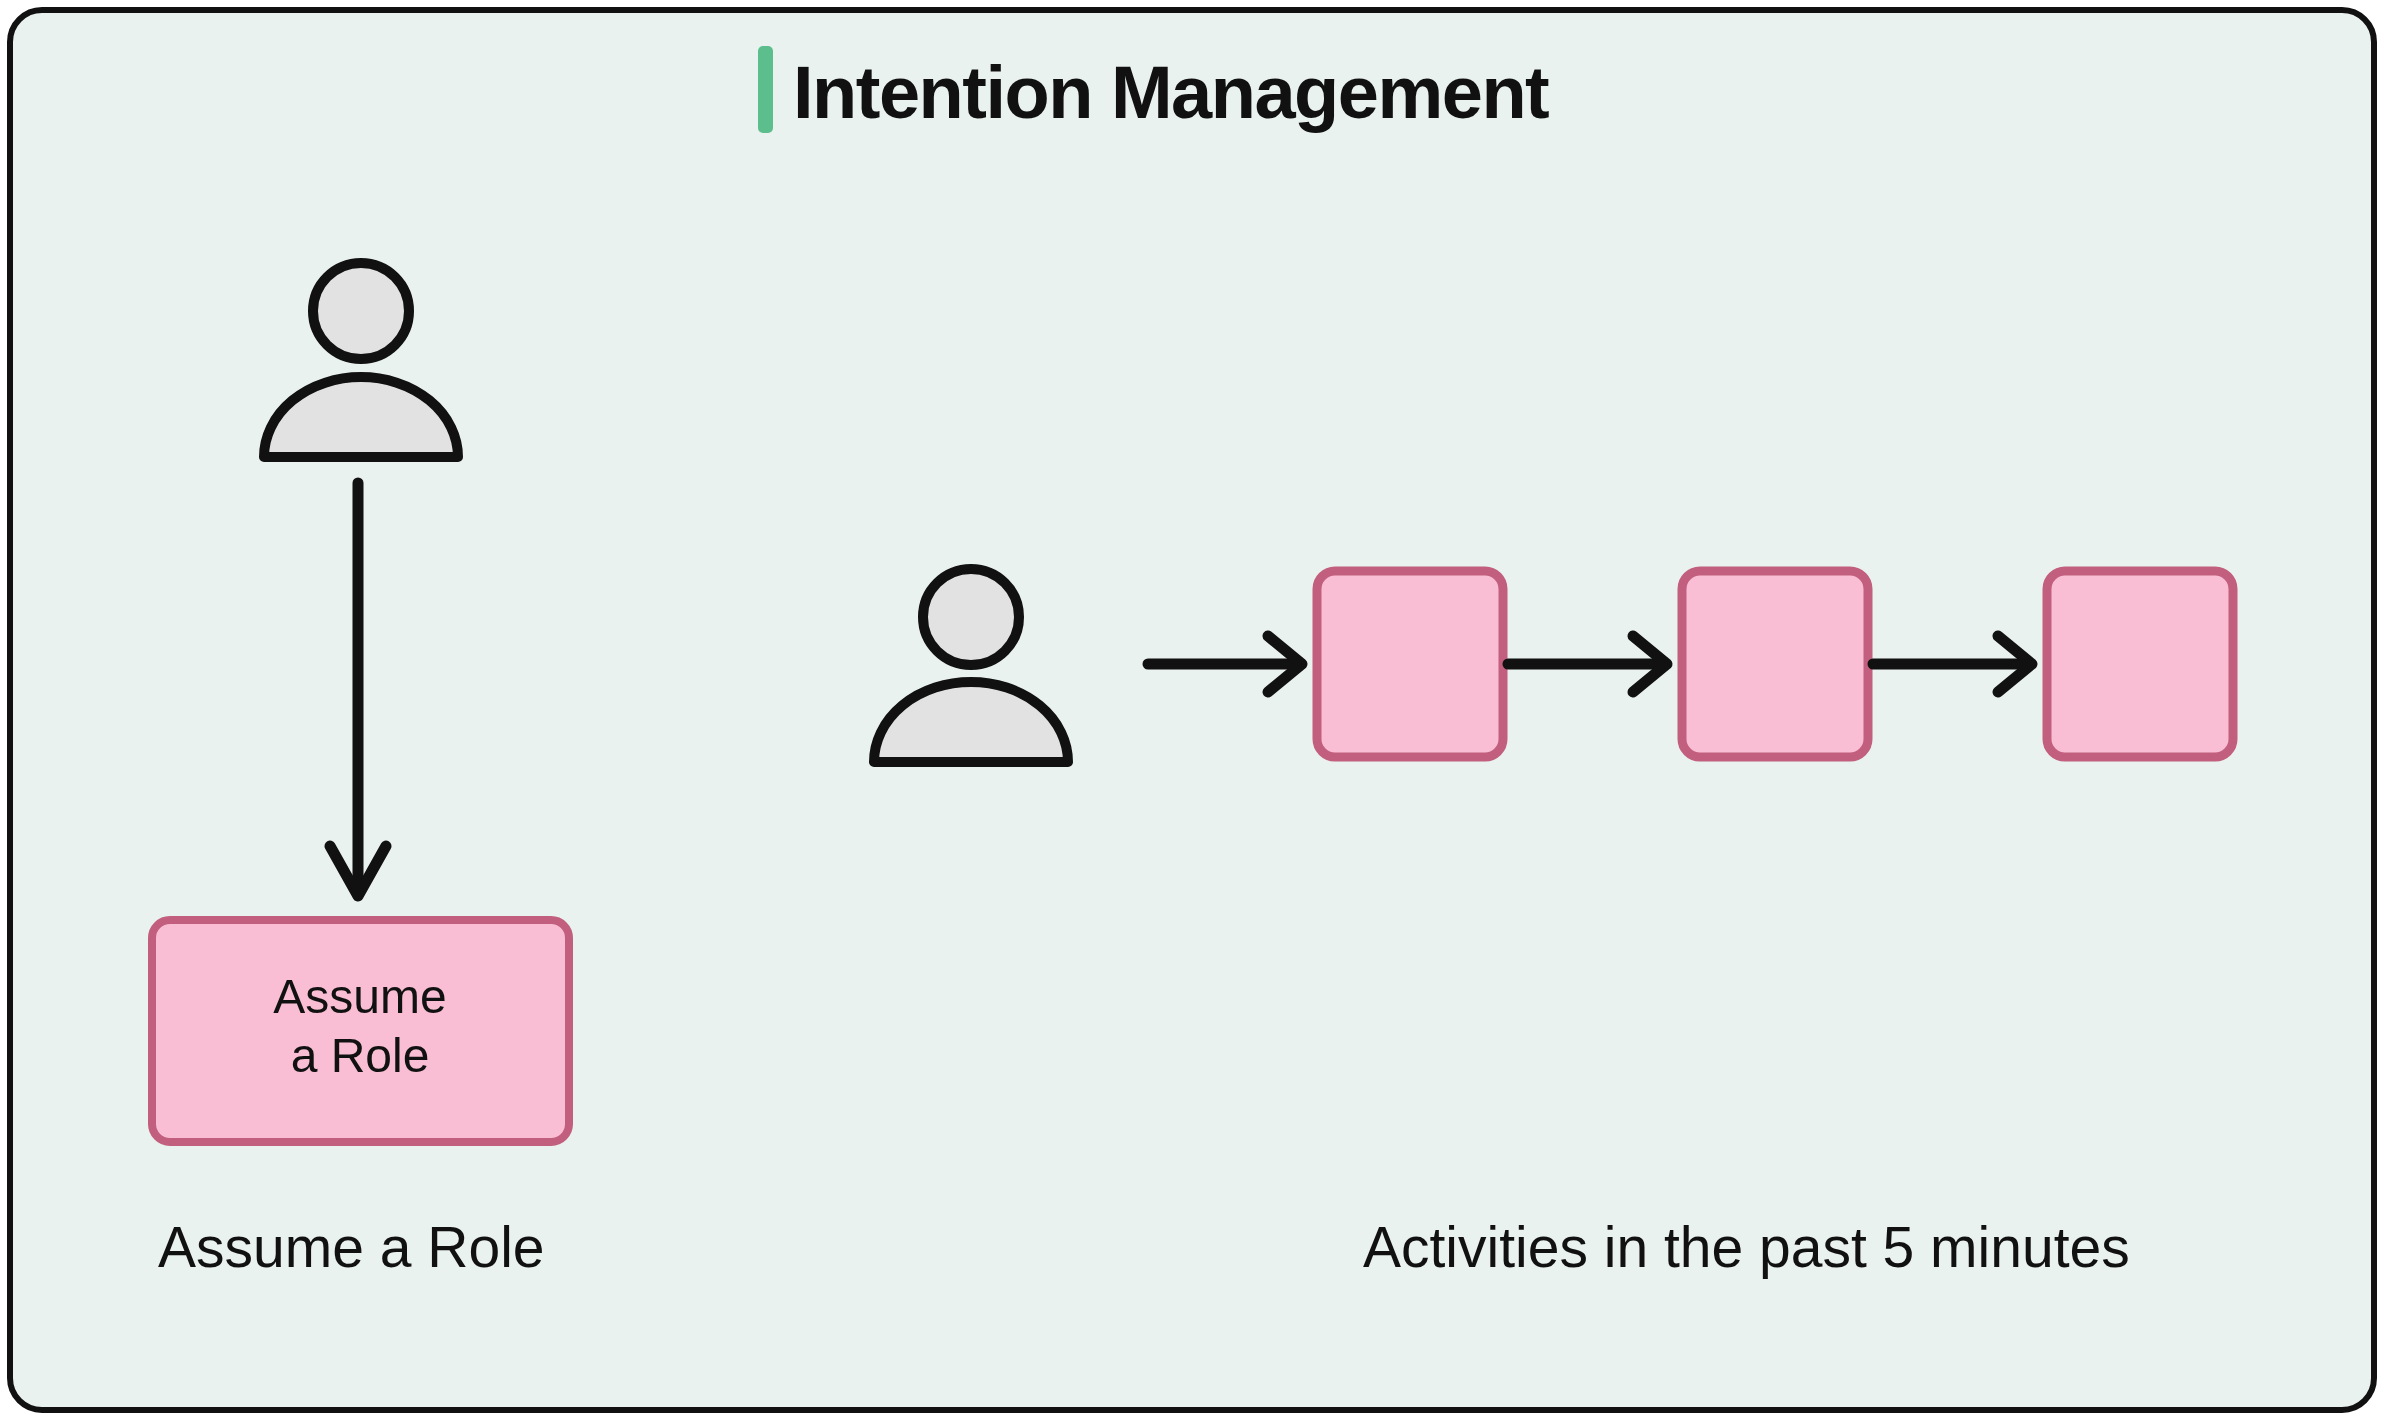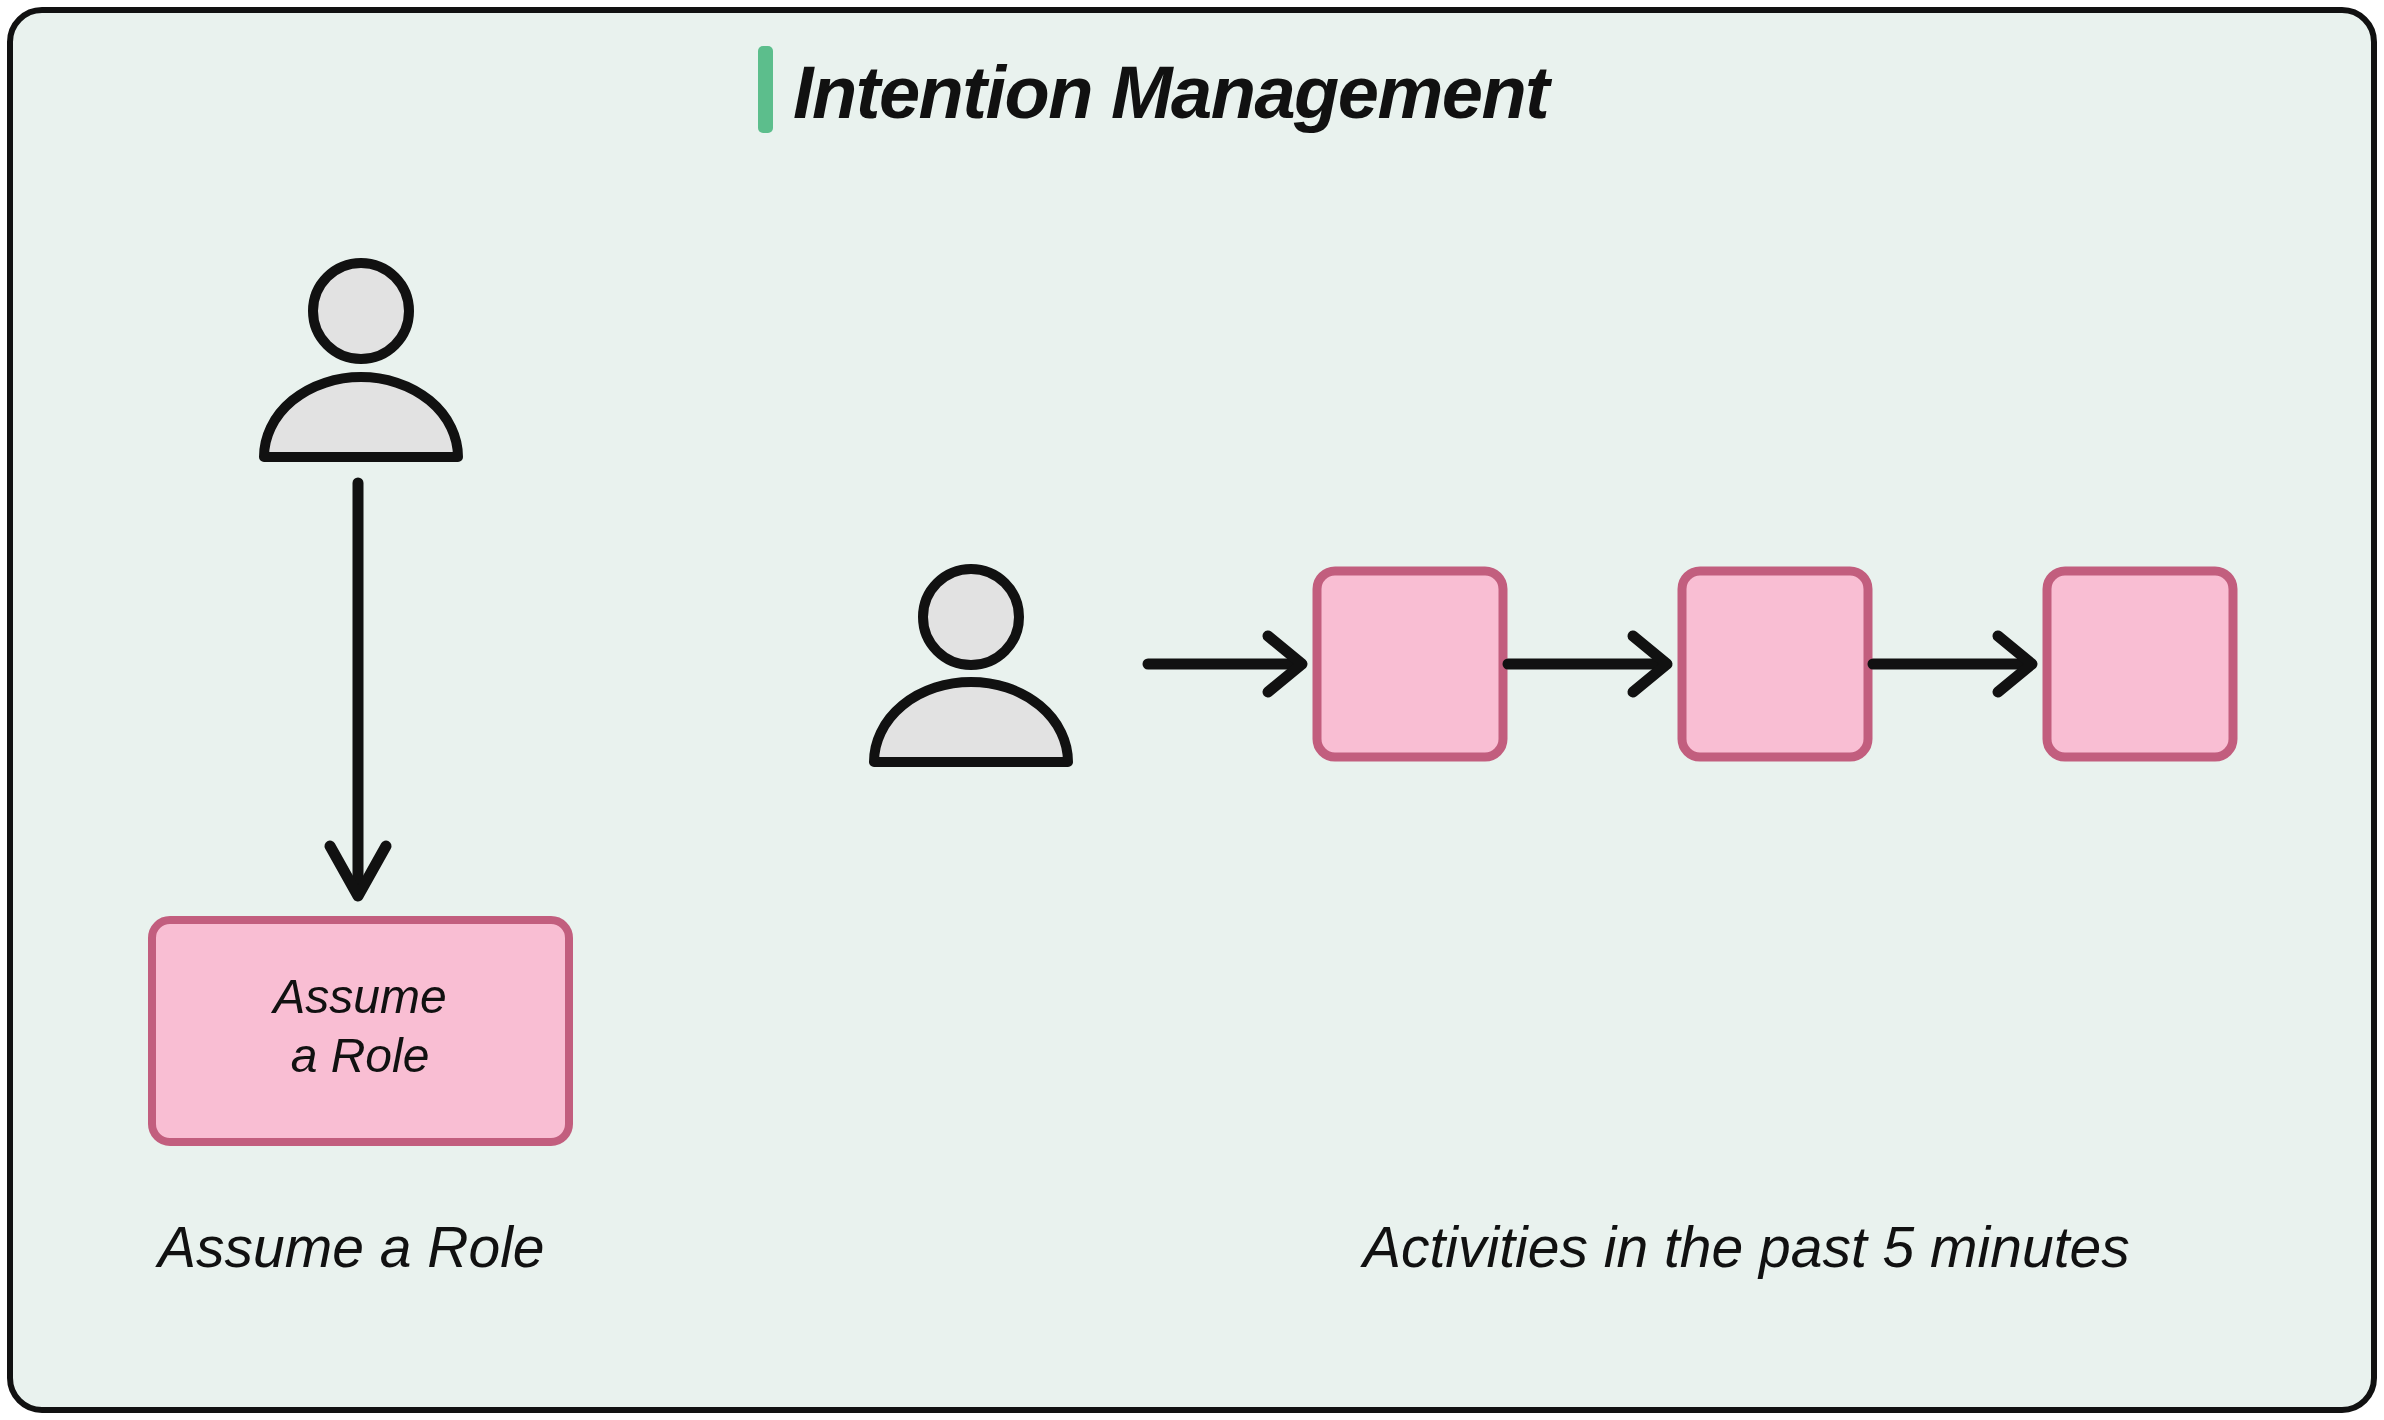"Intention Management" .stage { font-style: italic -> none }
